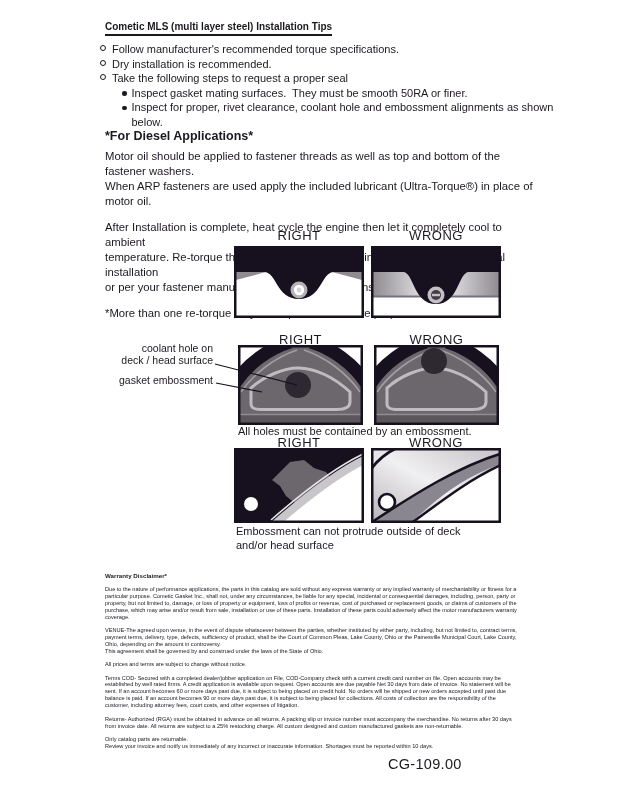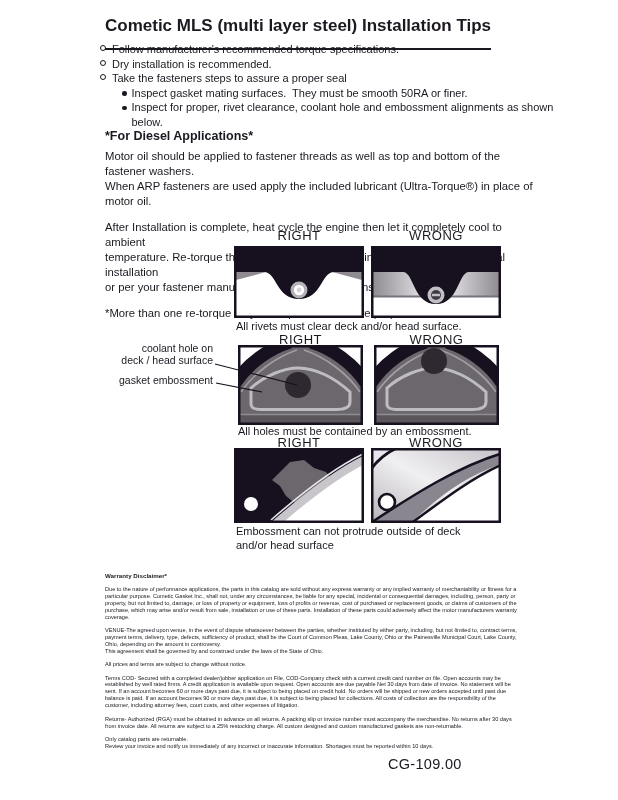"Cometic MLS (multi layer steel)" .title { font-size: 17px -> 10px; padding-bottom: 12px -> 2px }
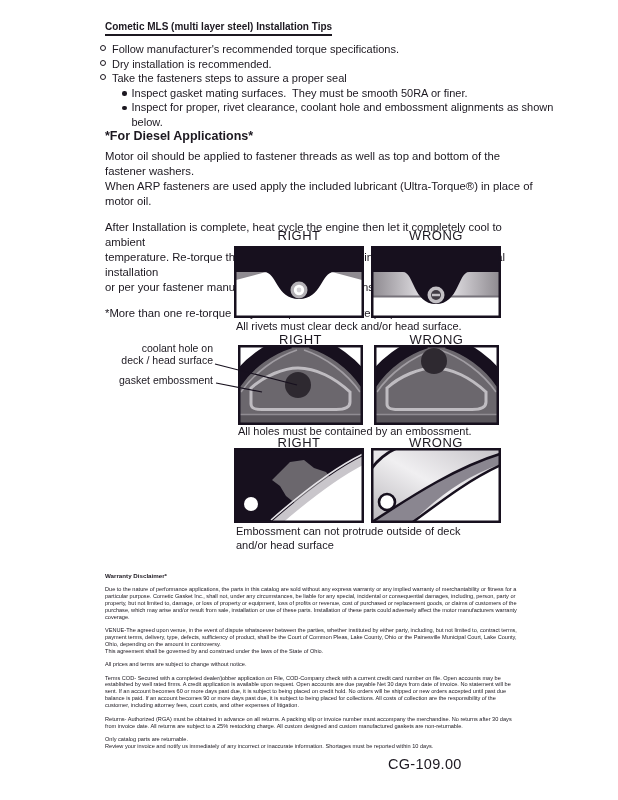"Take the fasteners steps to" span.prewrap { text: fasteners steps to assure -> following steps to request }
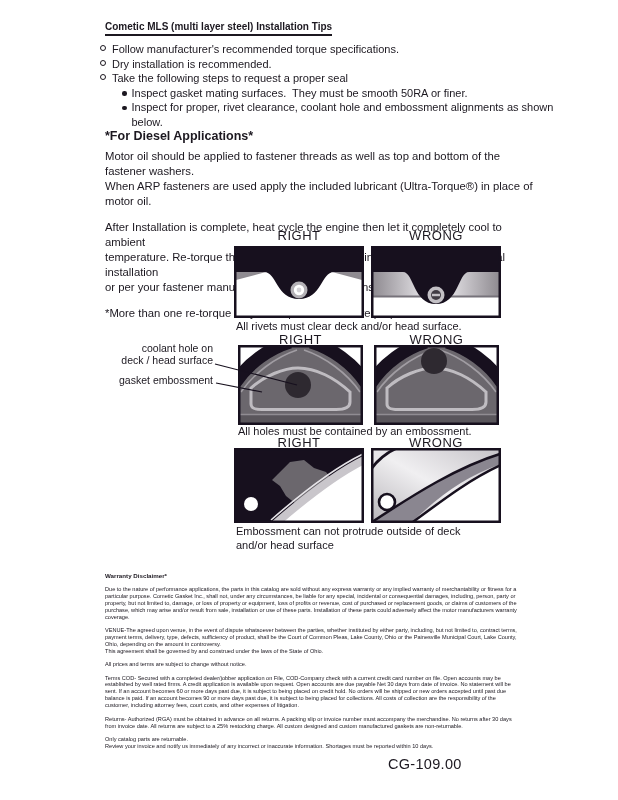"All rivets must clear deck" div.fig-cap { html: <div>All rivets must clear deck and/or head surface.</div> -> none }
